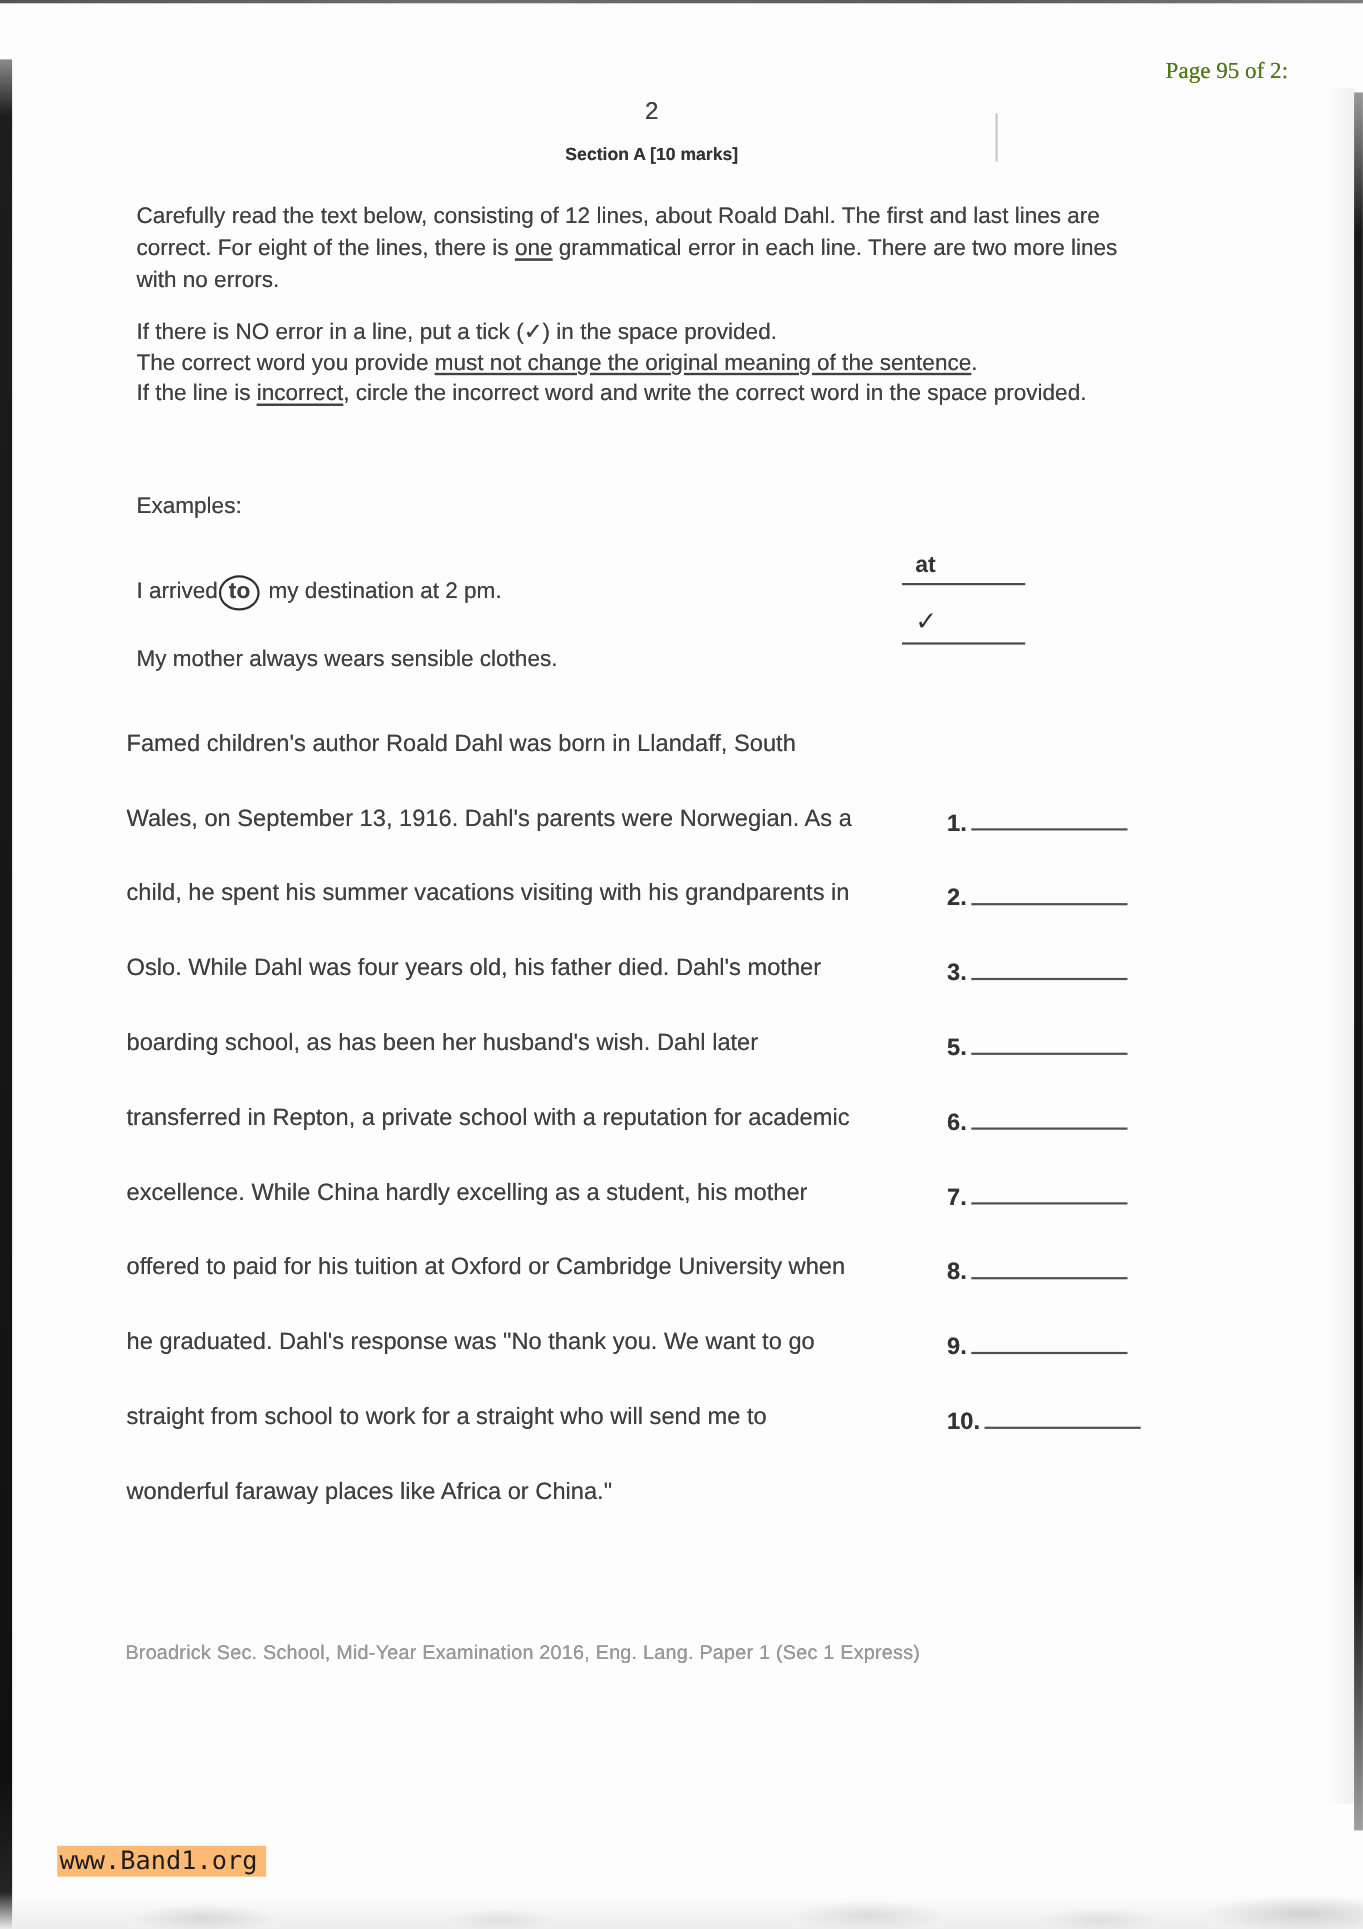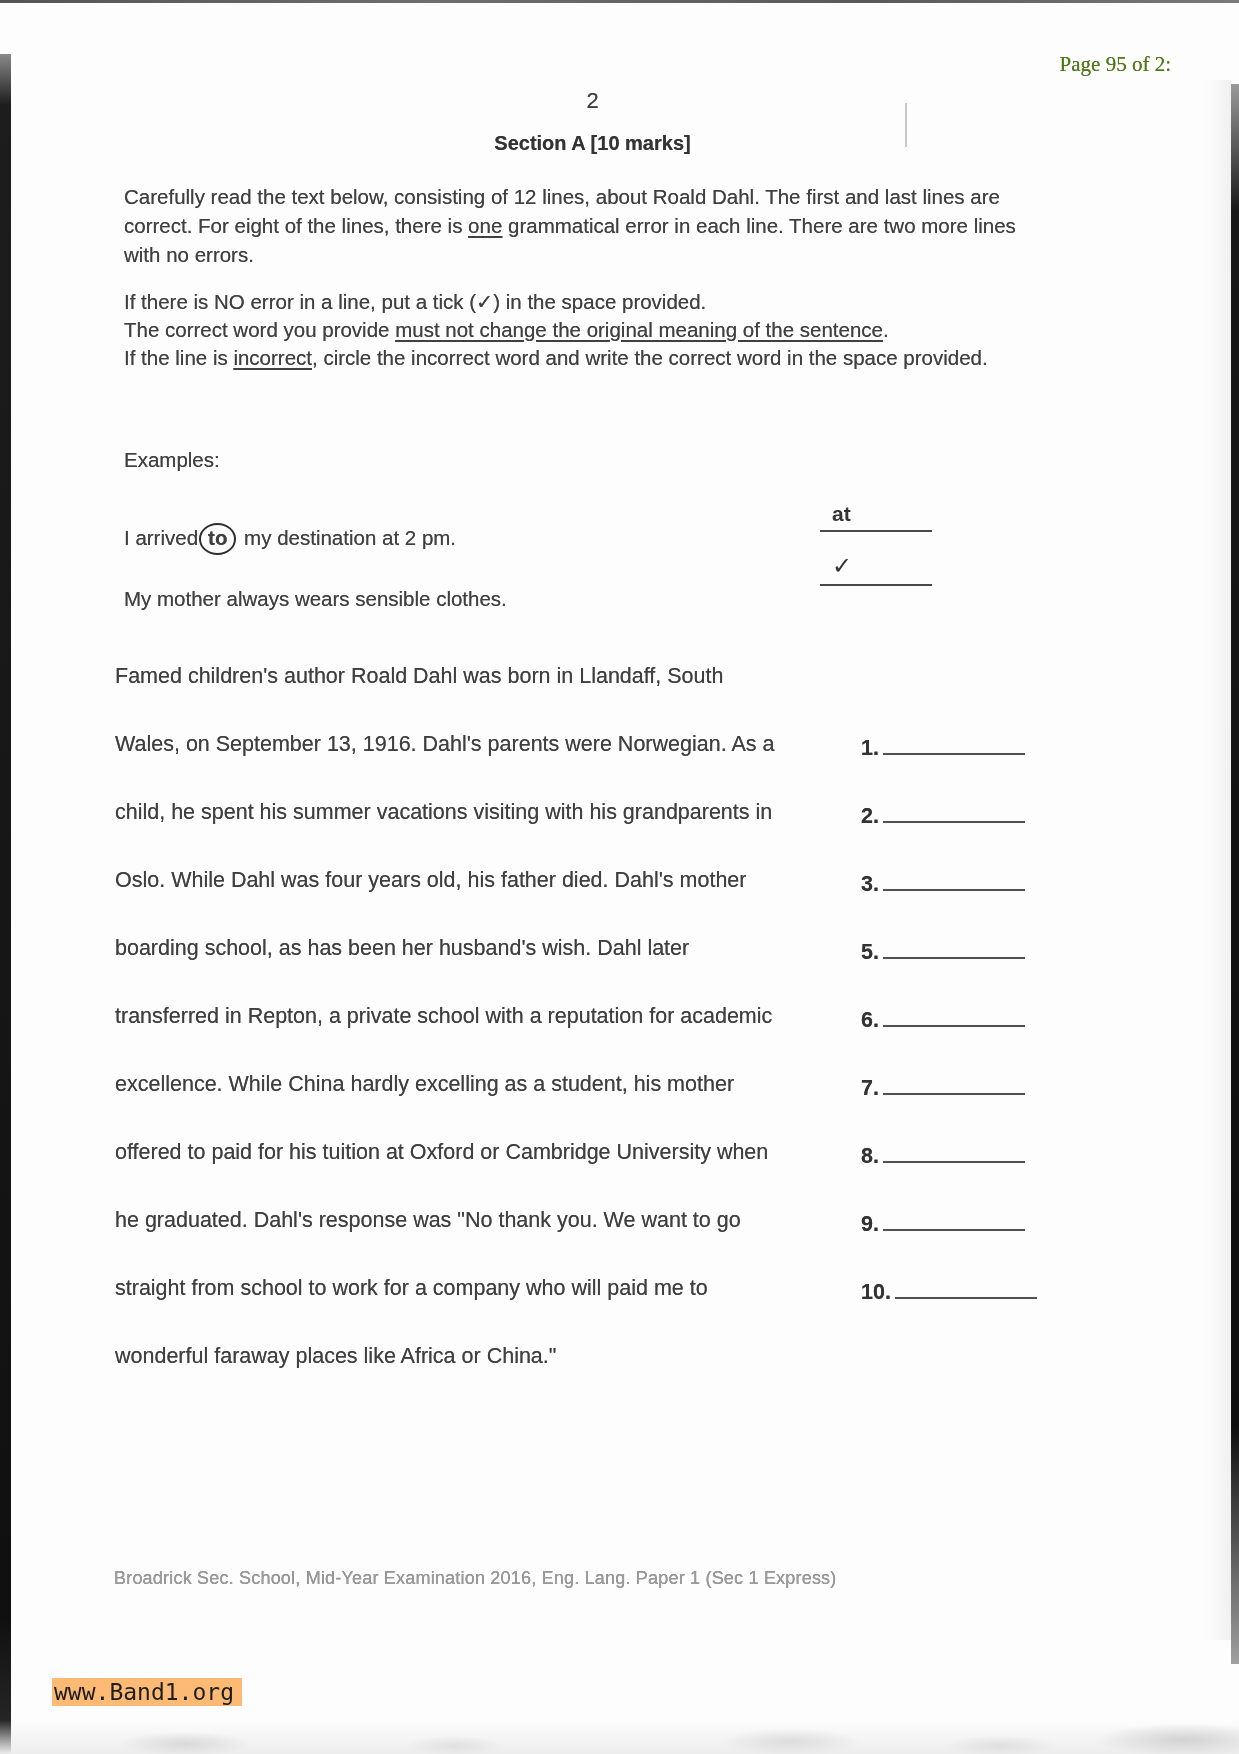"Section A [10 marks]" .section-title { font-size: 20px -> 16px }
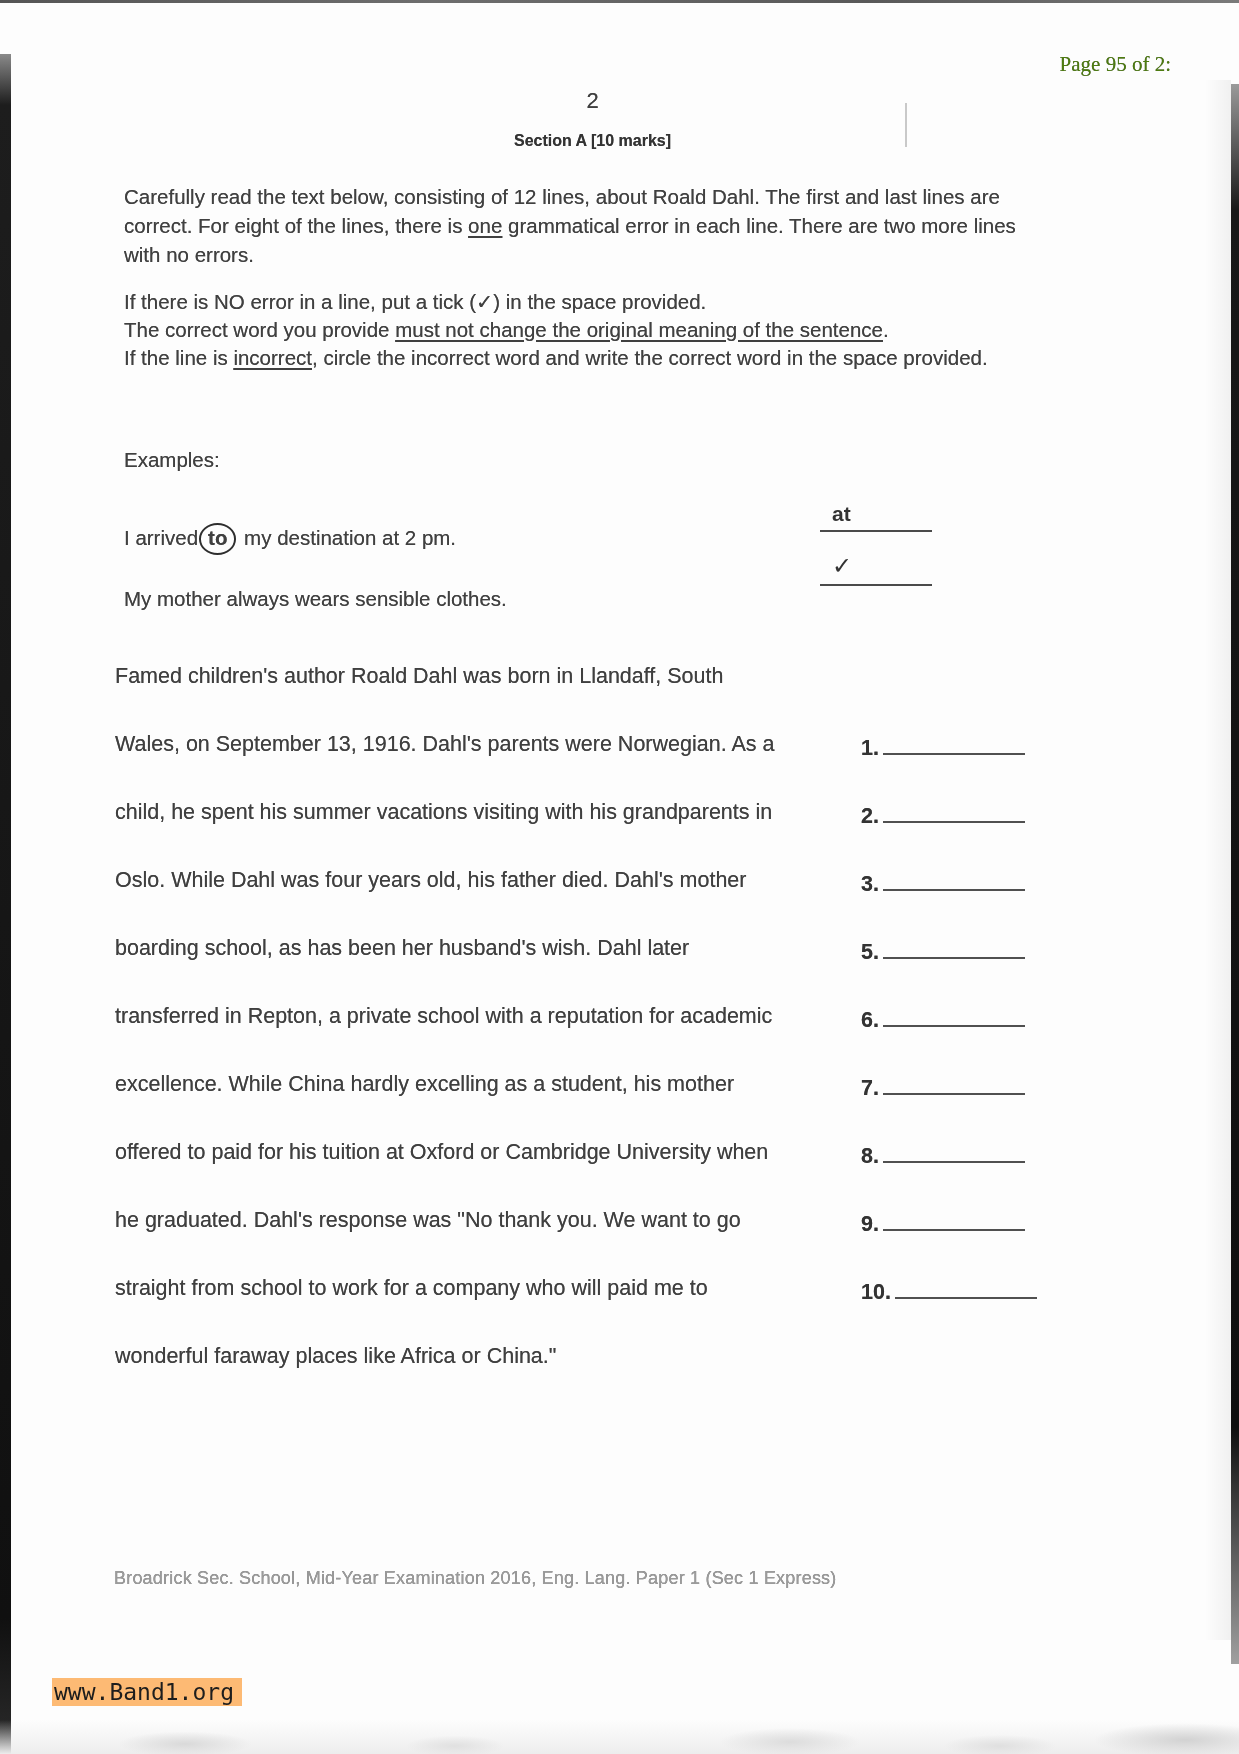"straight from school to work" span.p-text { text: company who will paid -> straight who will send }
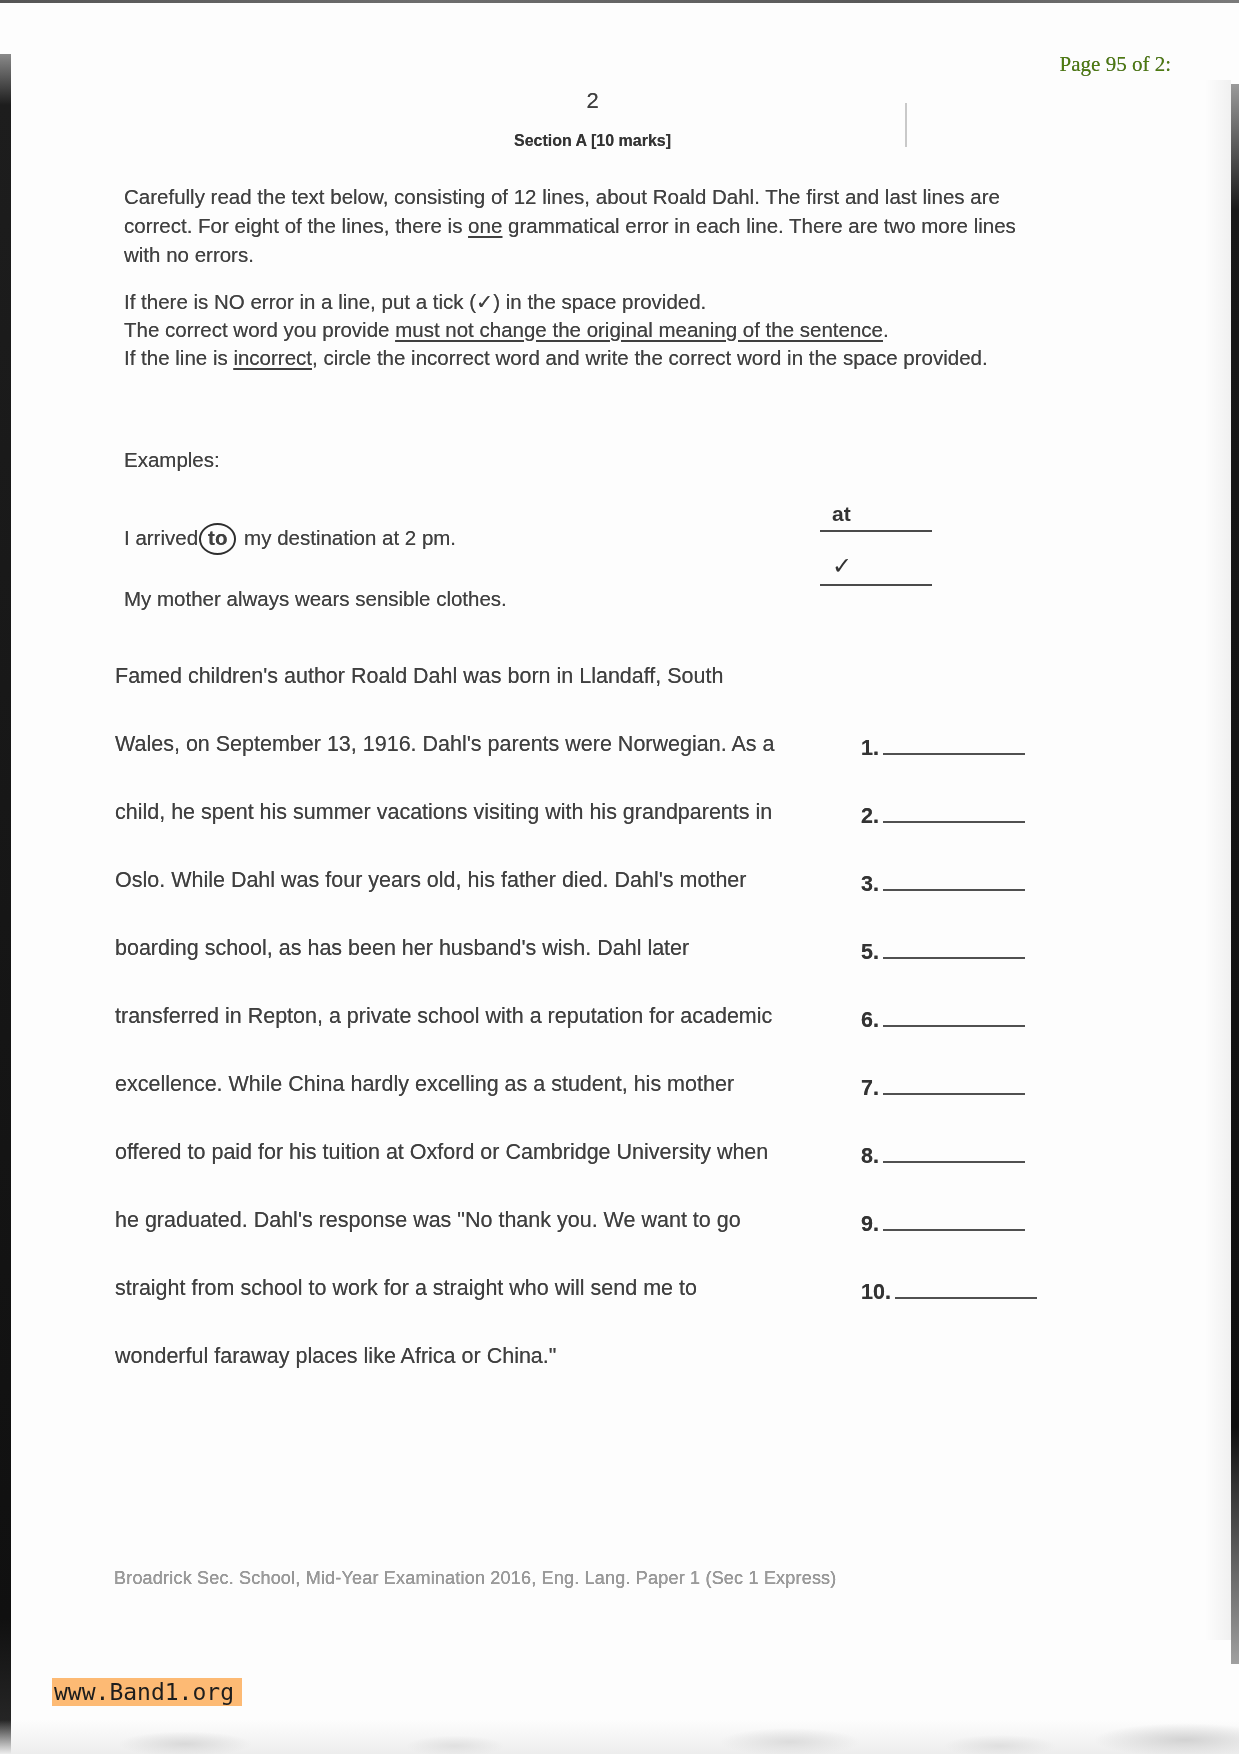"Broadrick Sec. School, Mid-Year" .exam-footer { top: 1568px -> 1492px }
